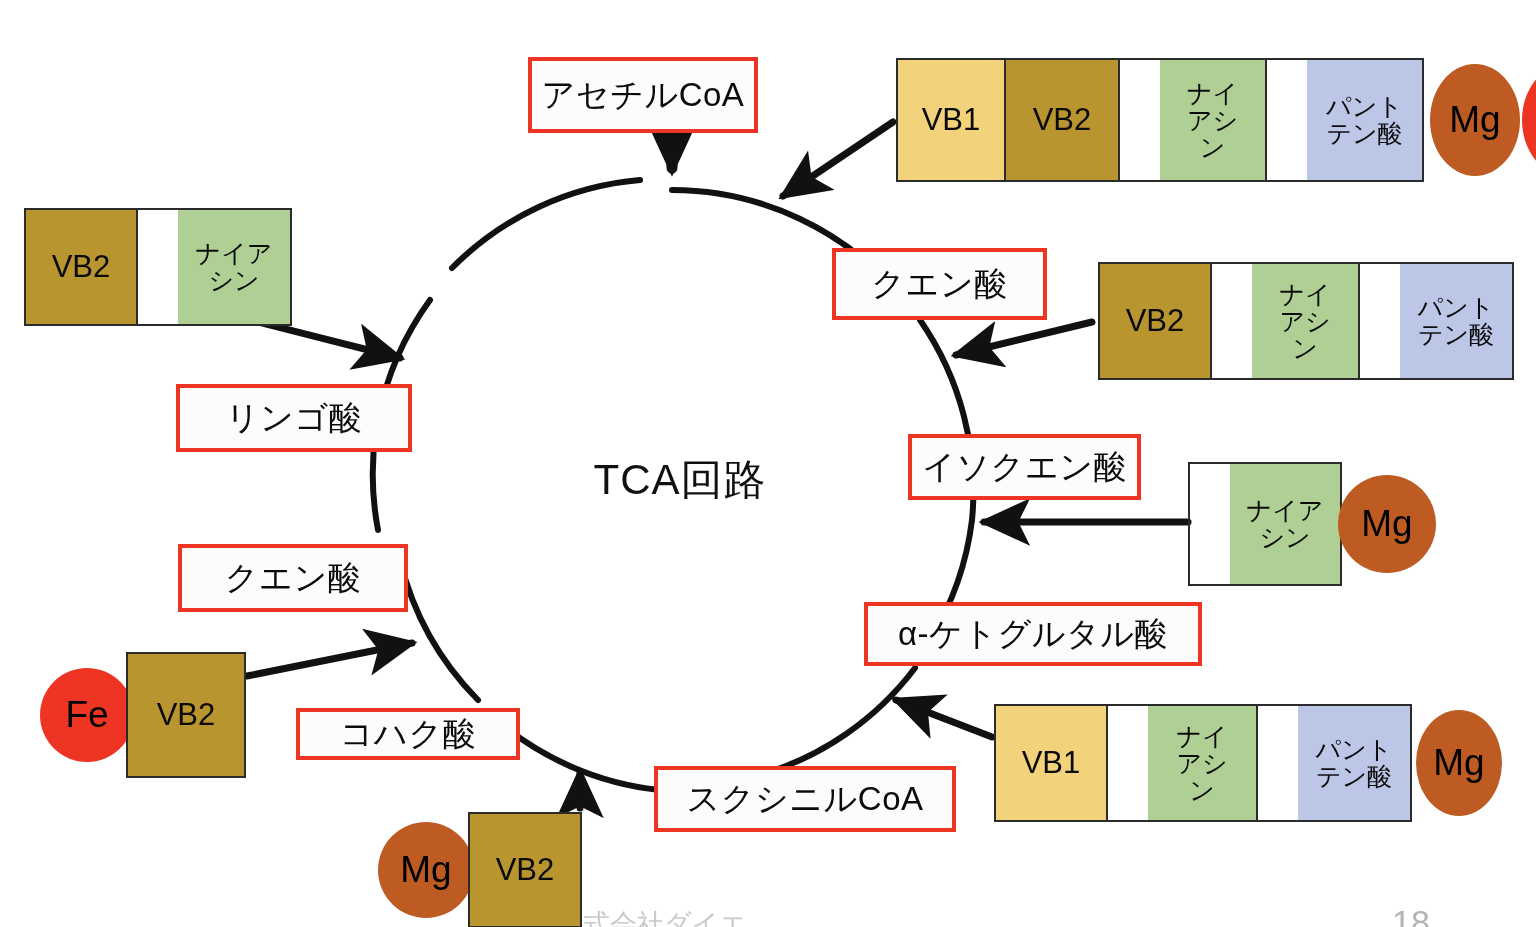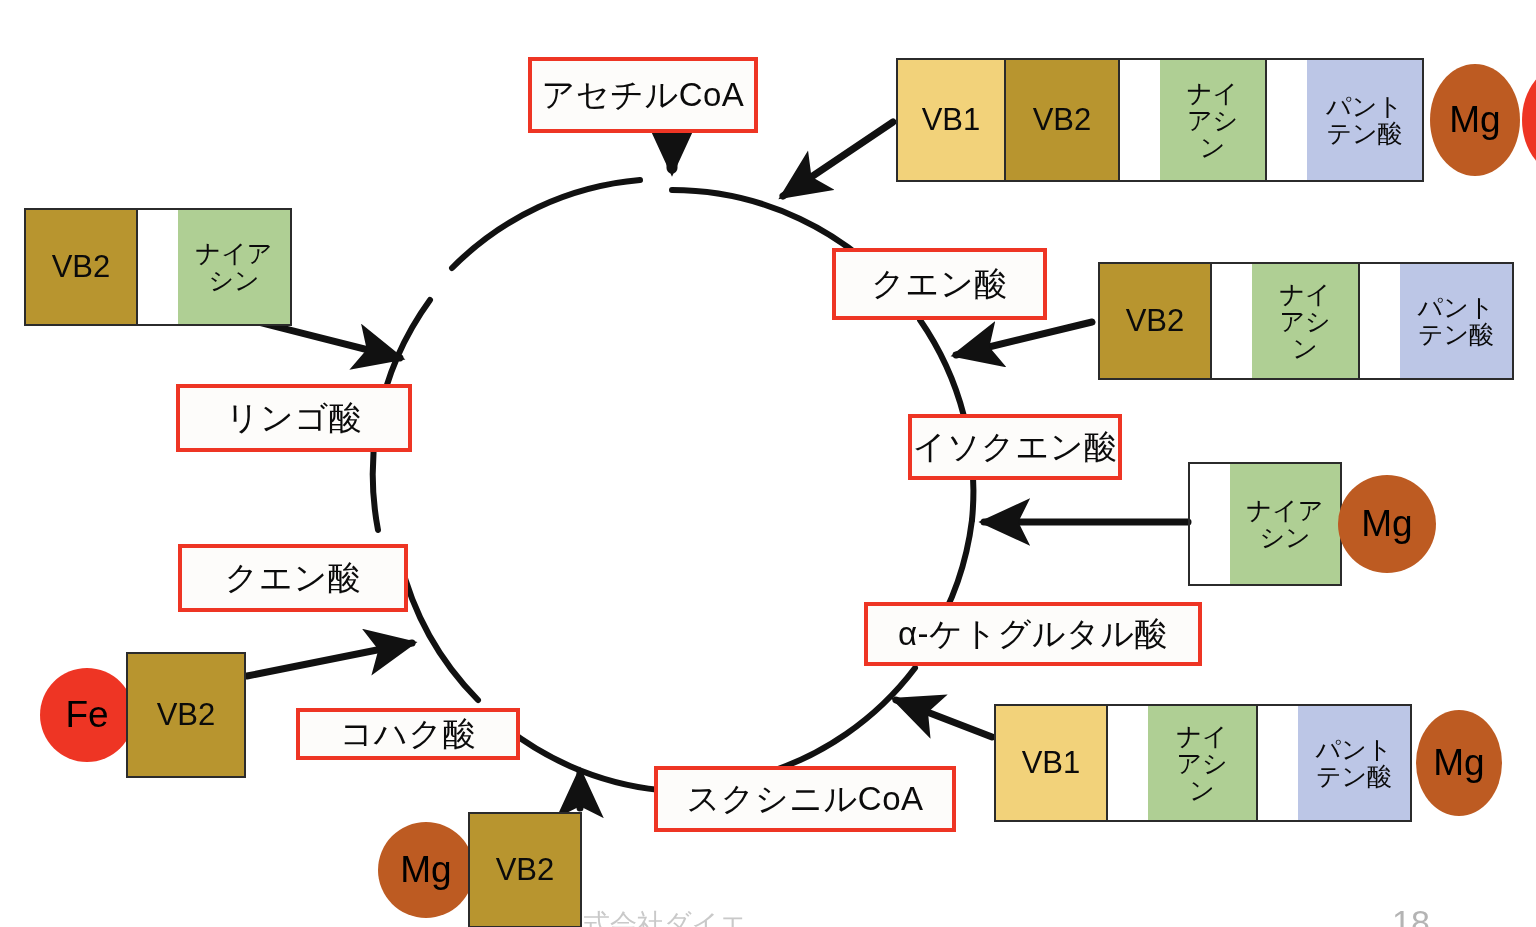"TCA回路" div { html: none -> <div>TCA回路</div> }
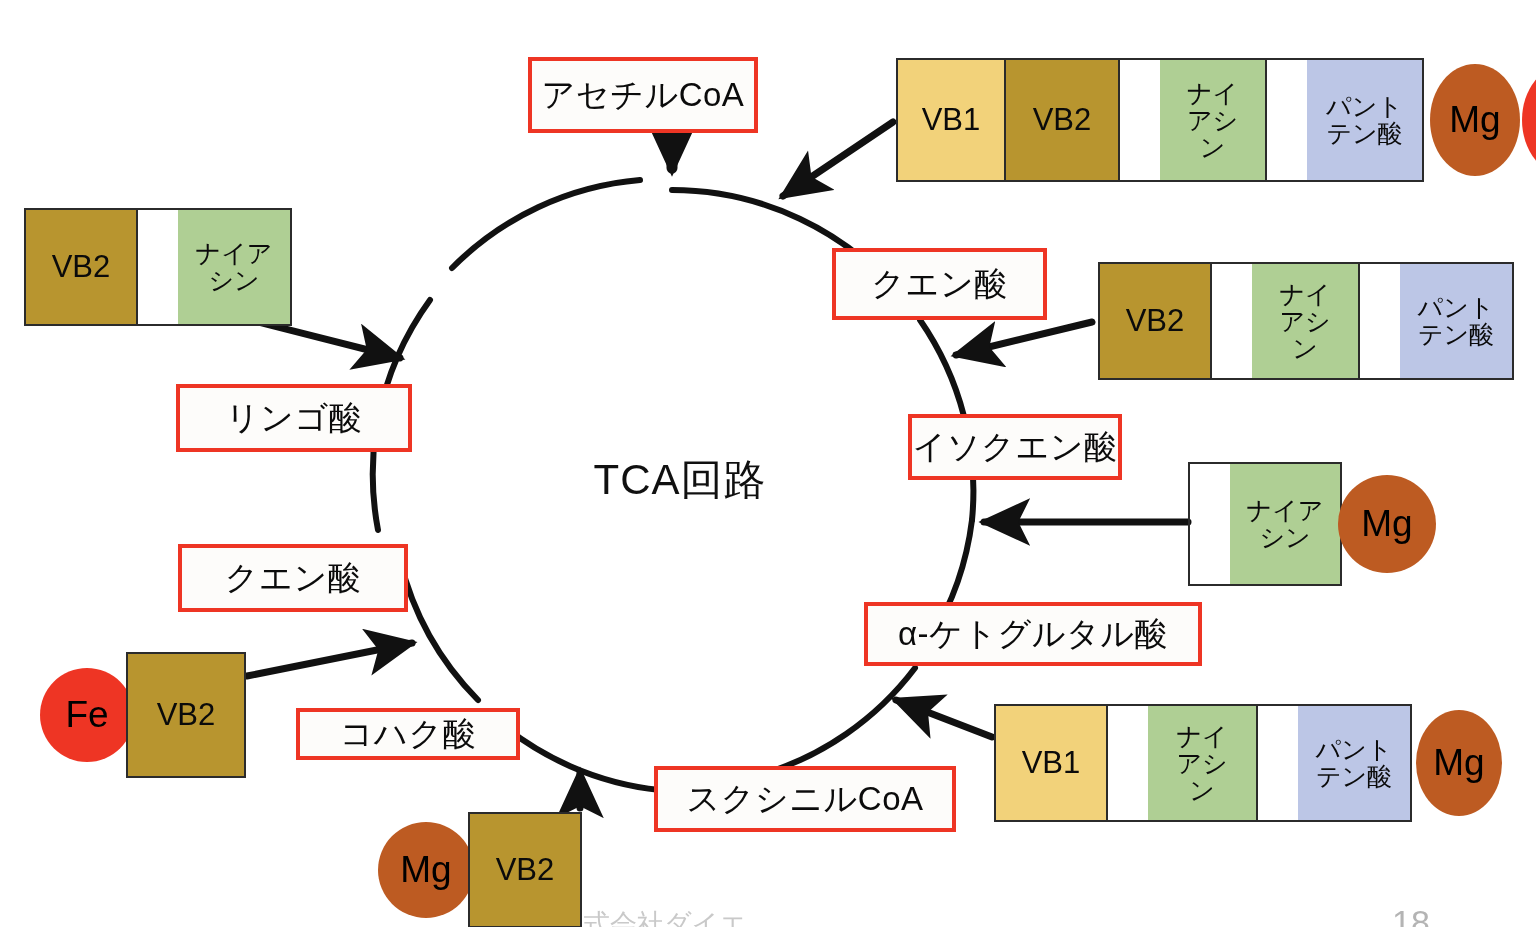"イソクエン酸" div.metabolite { top: 414px -> 434px; width: 214px -> 233px }
